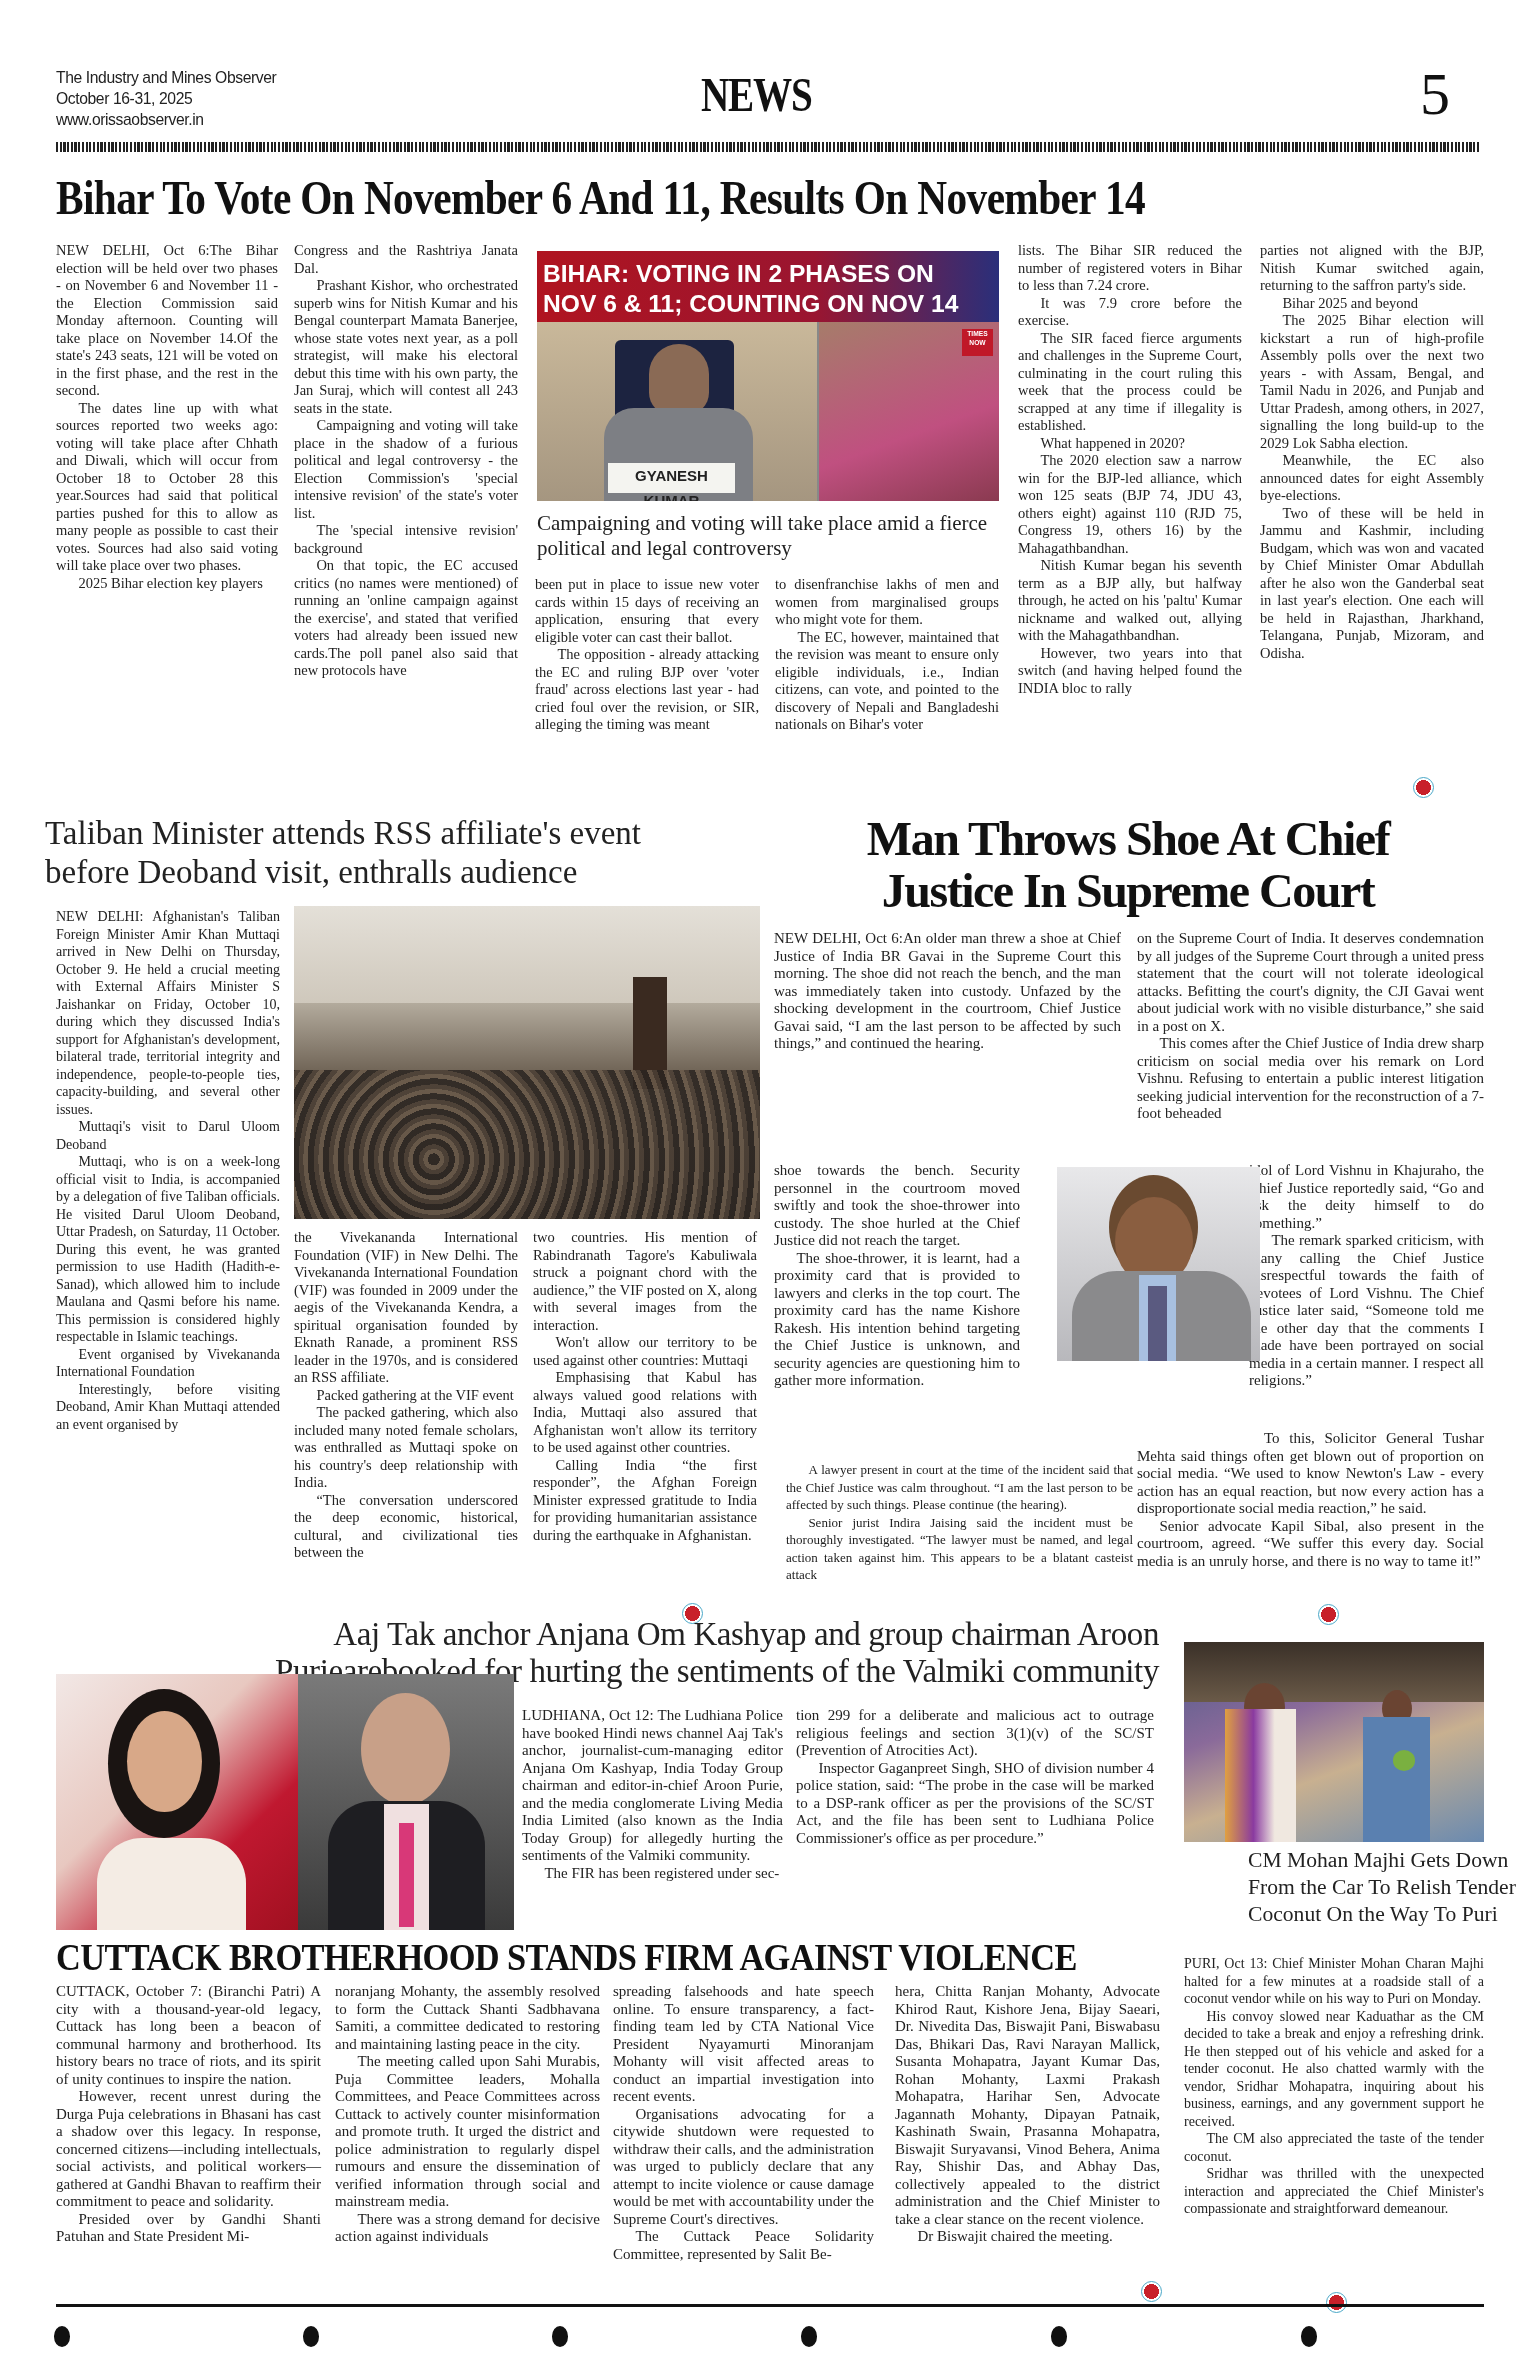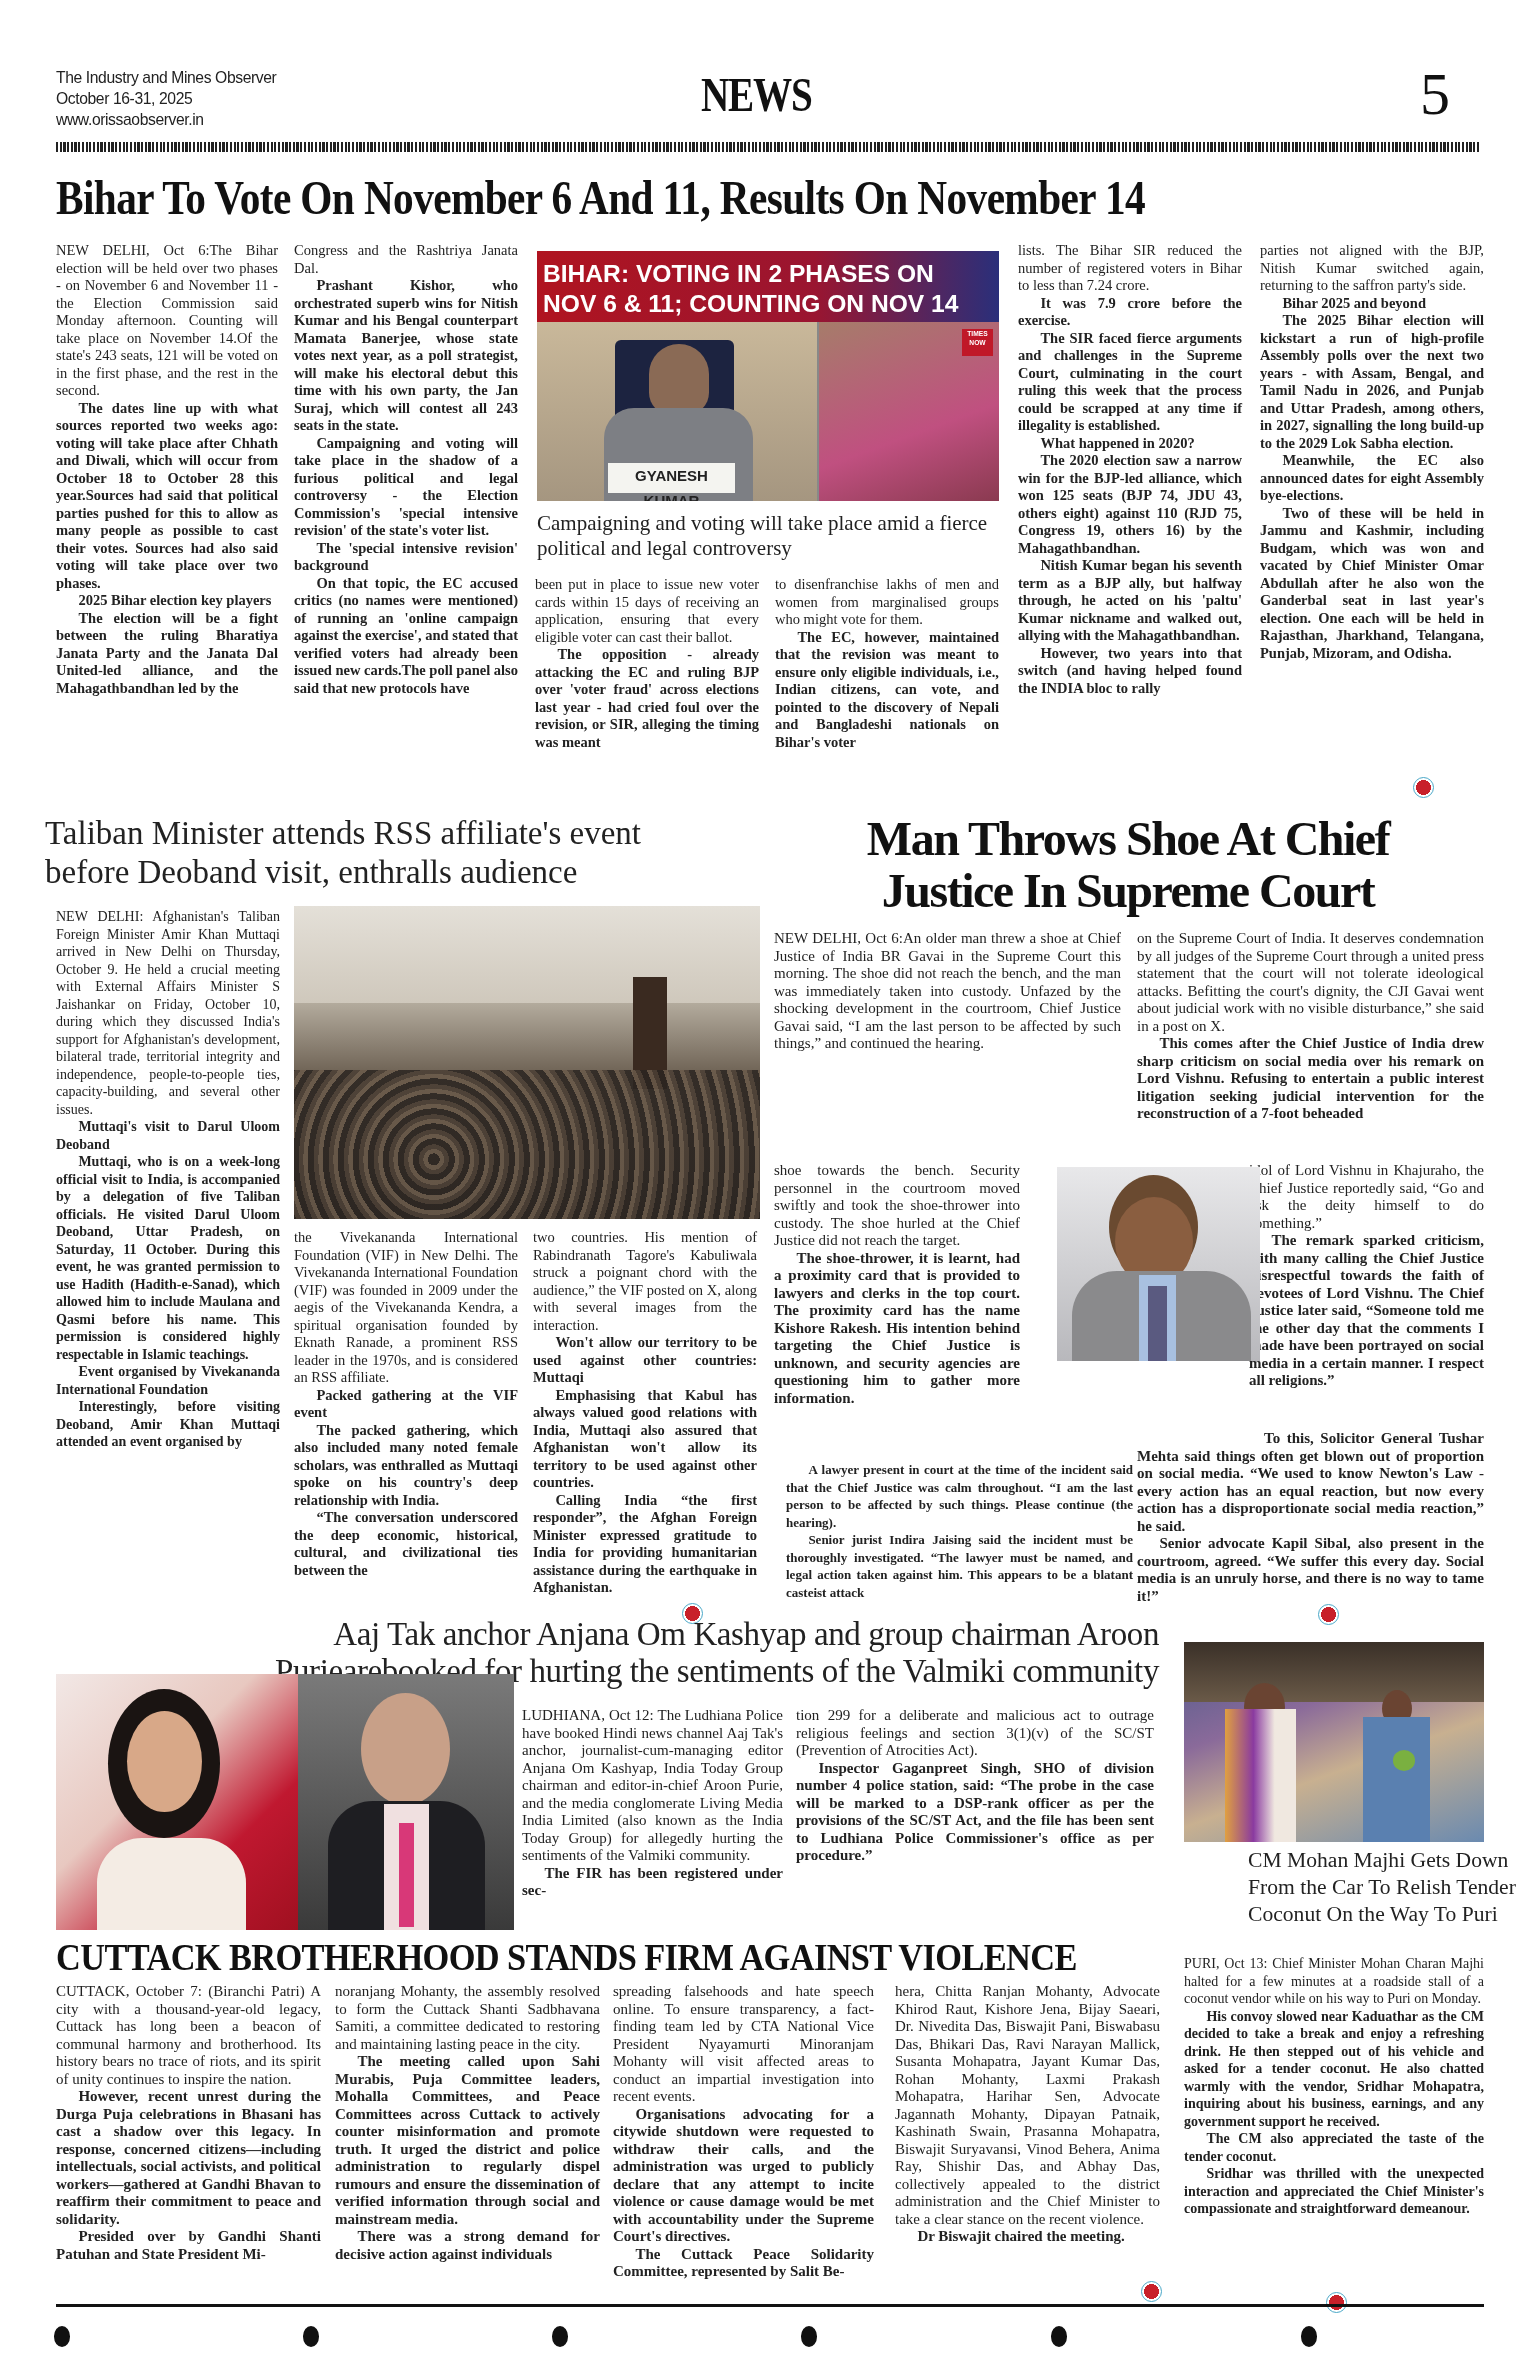"Prashant Kishor, who orchestrated superb" .col p.i { font-weight: bold -> none }
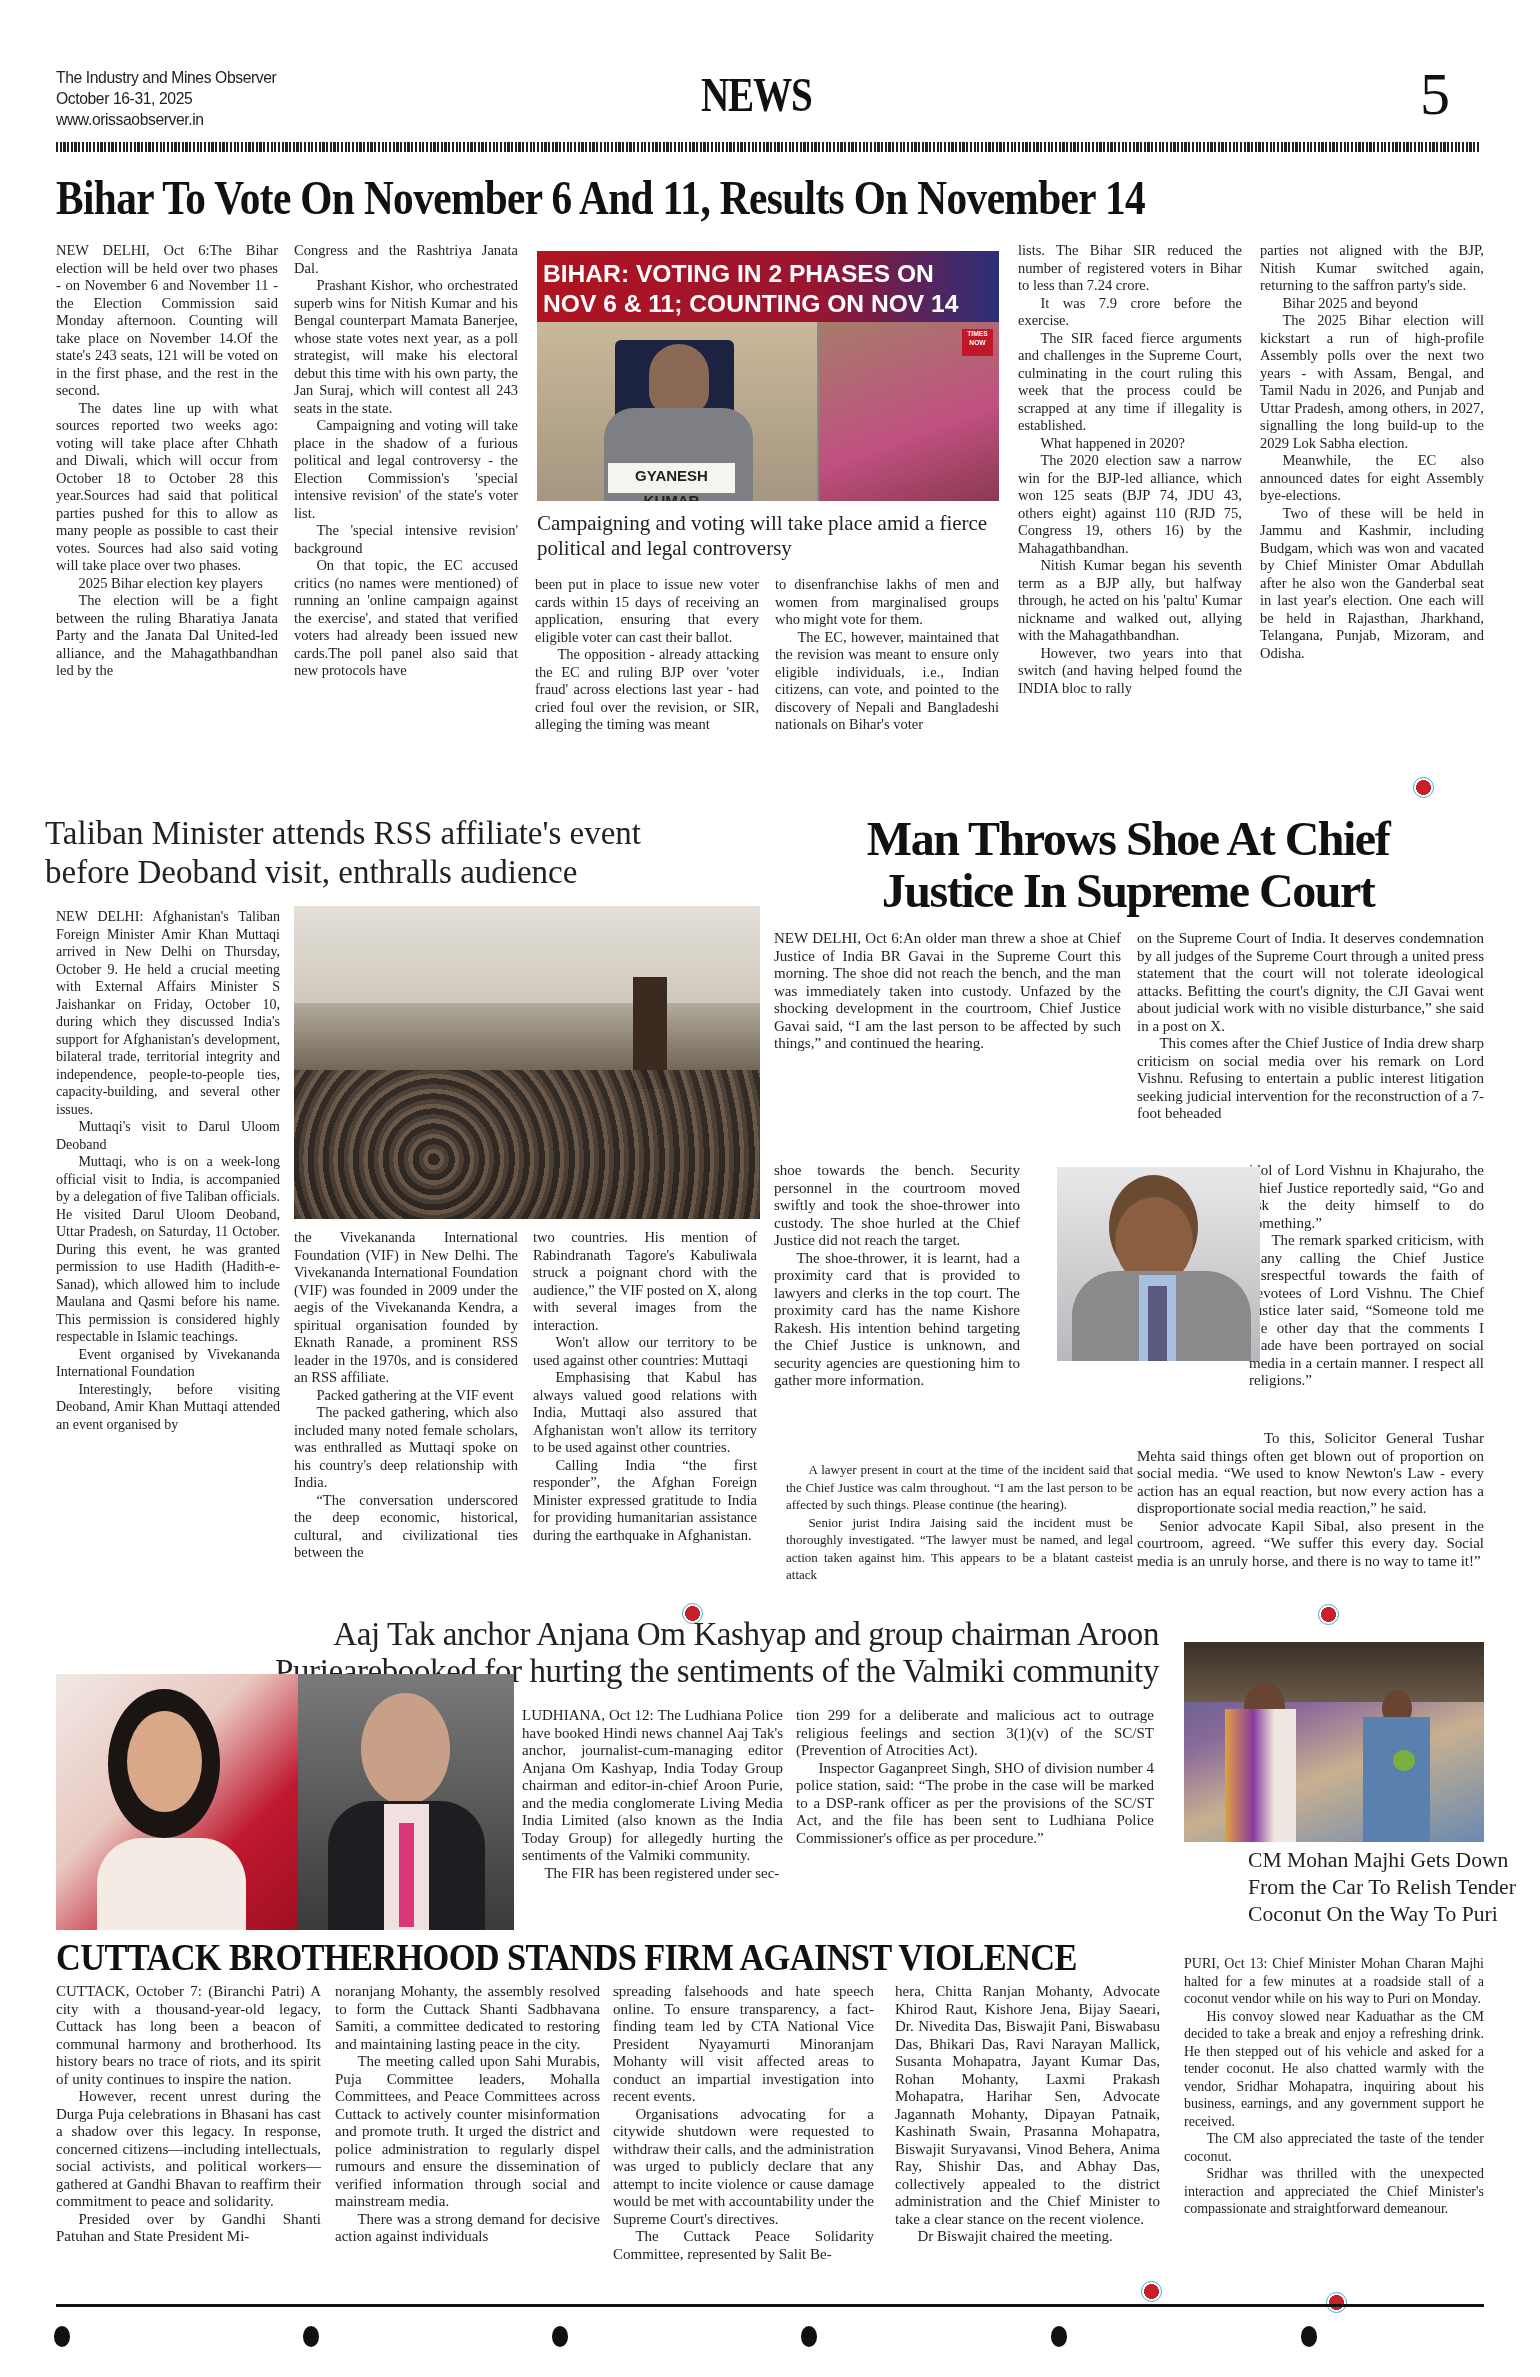"The election will be a" p.i { html: <p>The election will be a fight between the ruling Bharatiya Janata Party and the Janata Dal United-led alliance, and the Mahagathbandhan led by the</p> -> none }
